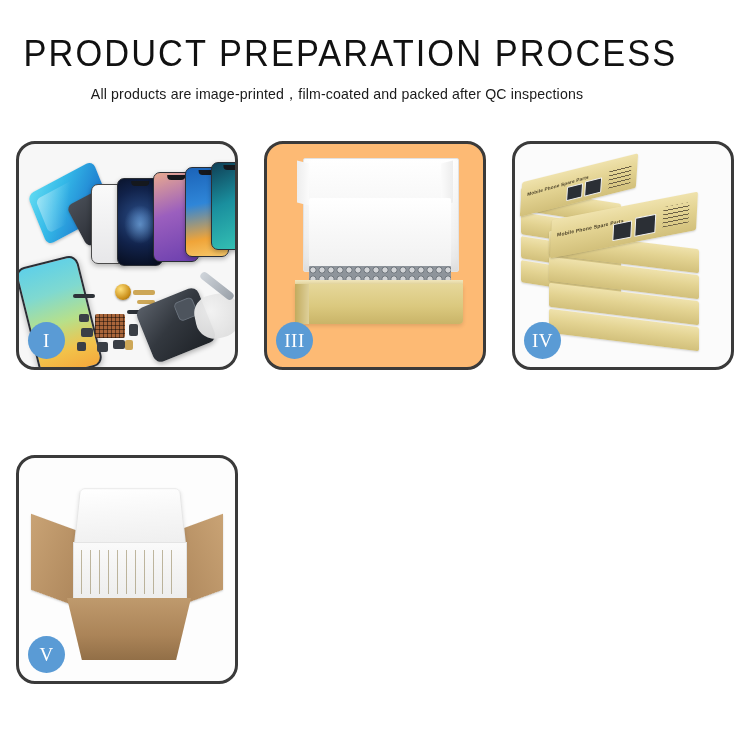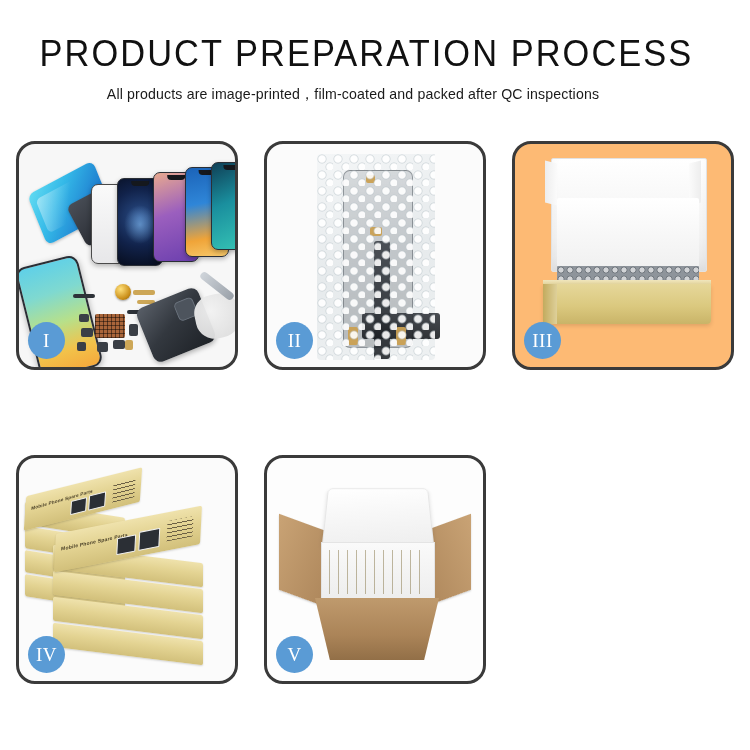"PRODUCT PREPARATION PROCESS" .header { margin-left: 16px -> none }
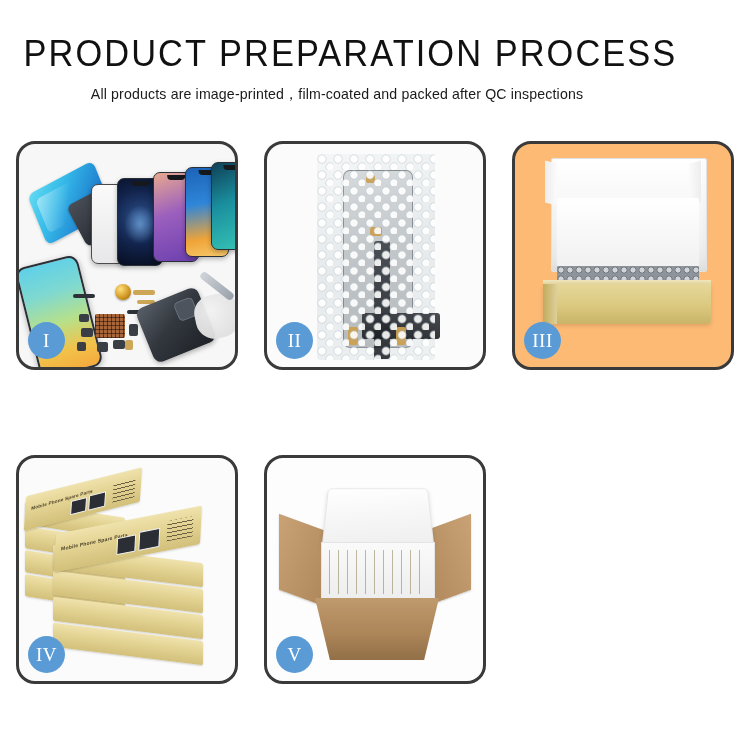"II" div.panel { html: <div> <div> <div> <div> <div></div> <div></div> <div></div> <div></div> <div></div> <div></div> </div> <div></div> </div> </div> <div>II</div> </div> -> none }
